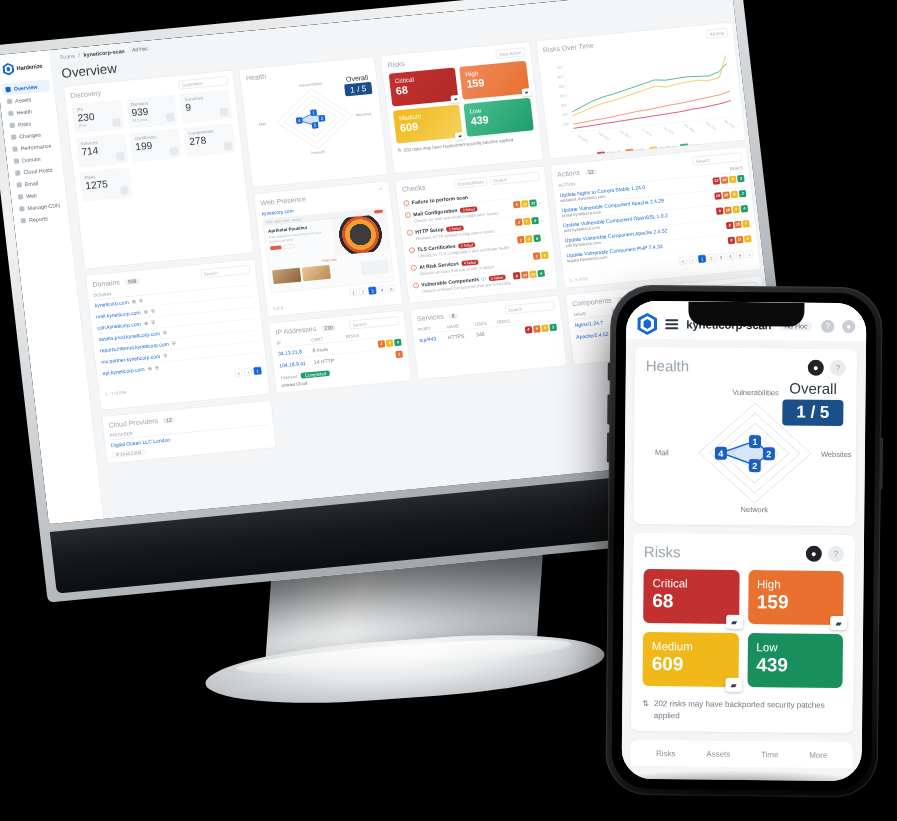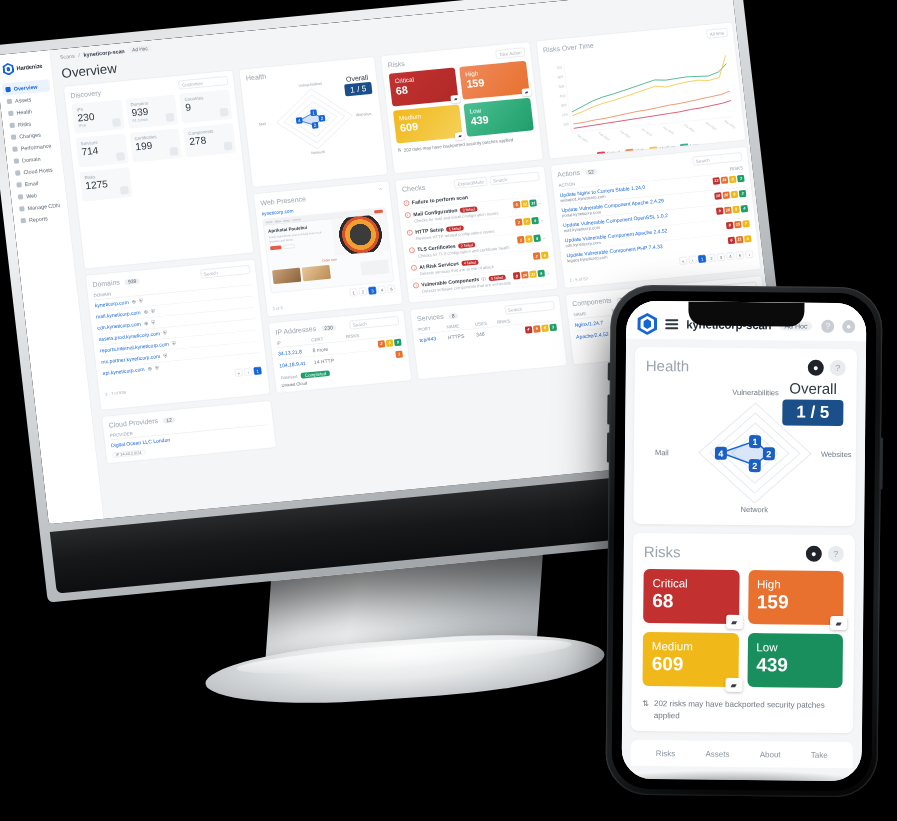"About" span { text: About -> Time }
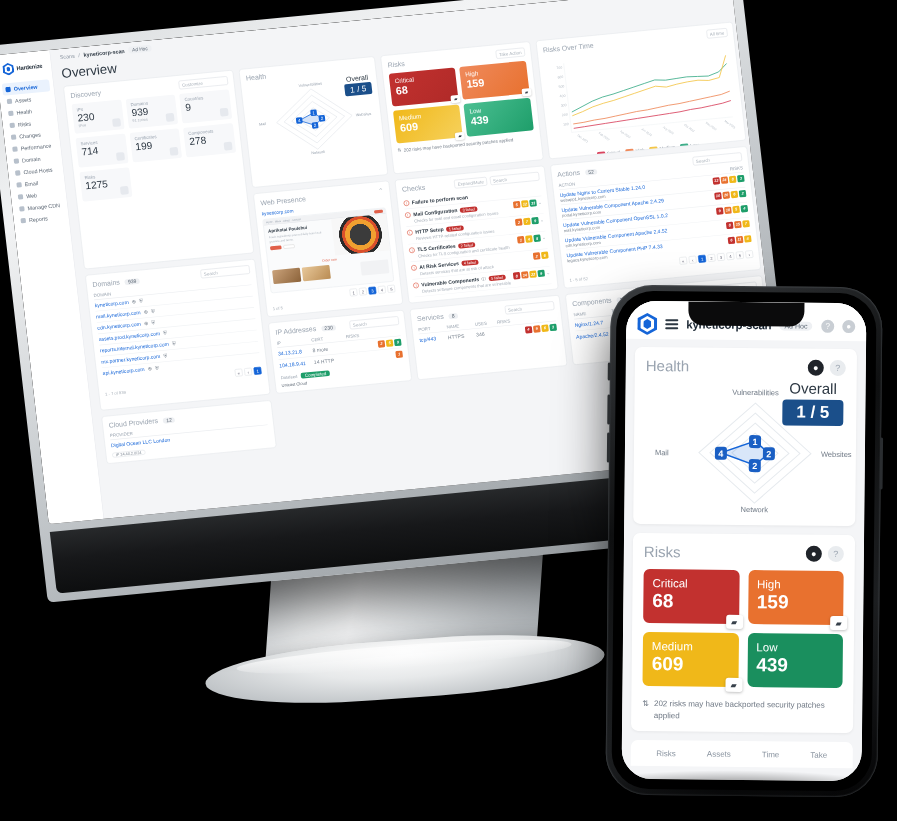"Take" span { text: Take -> More }
